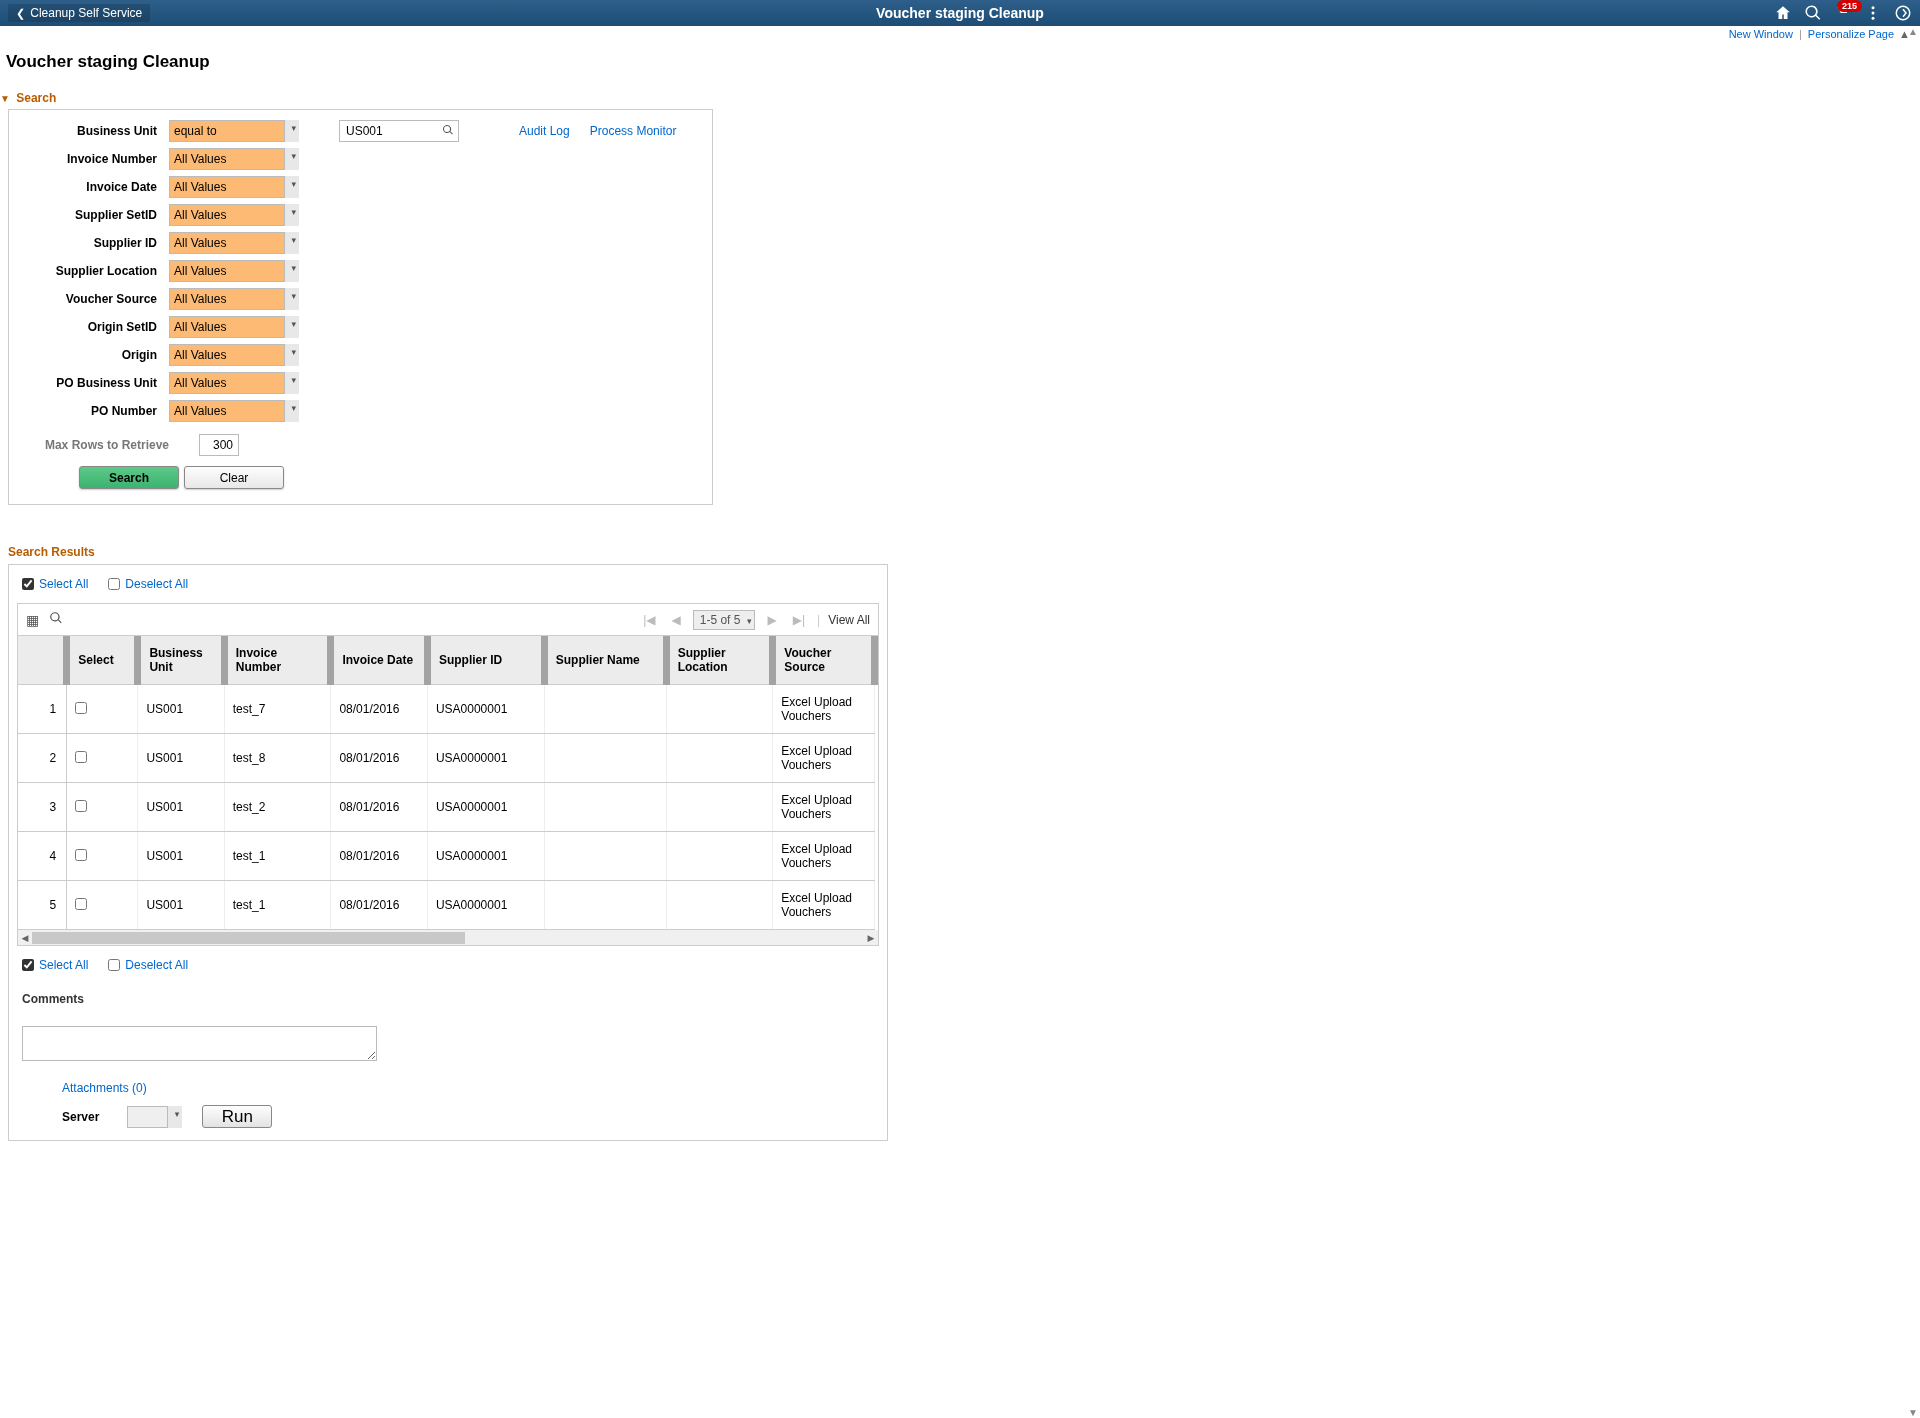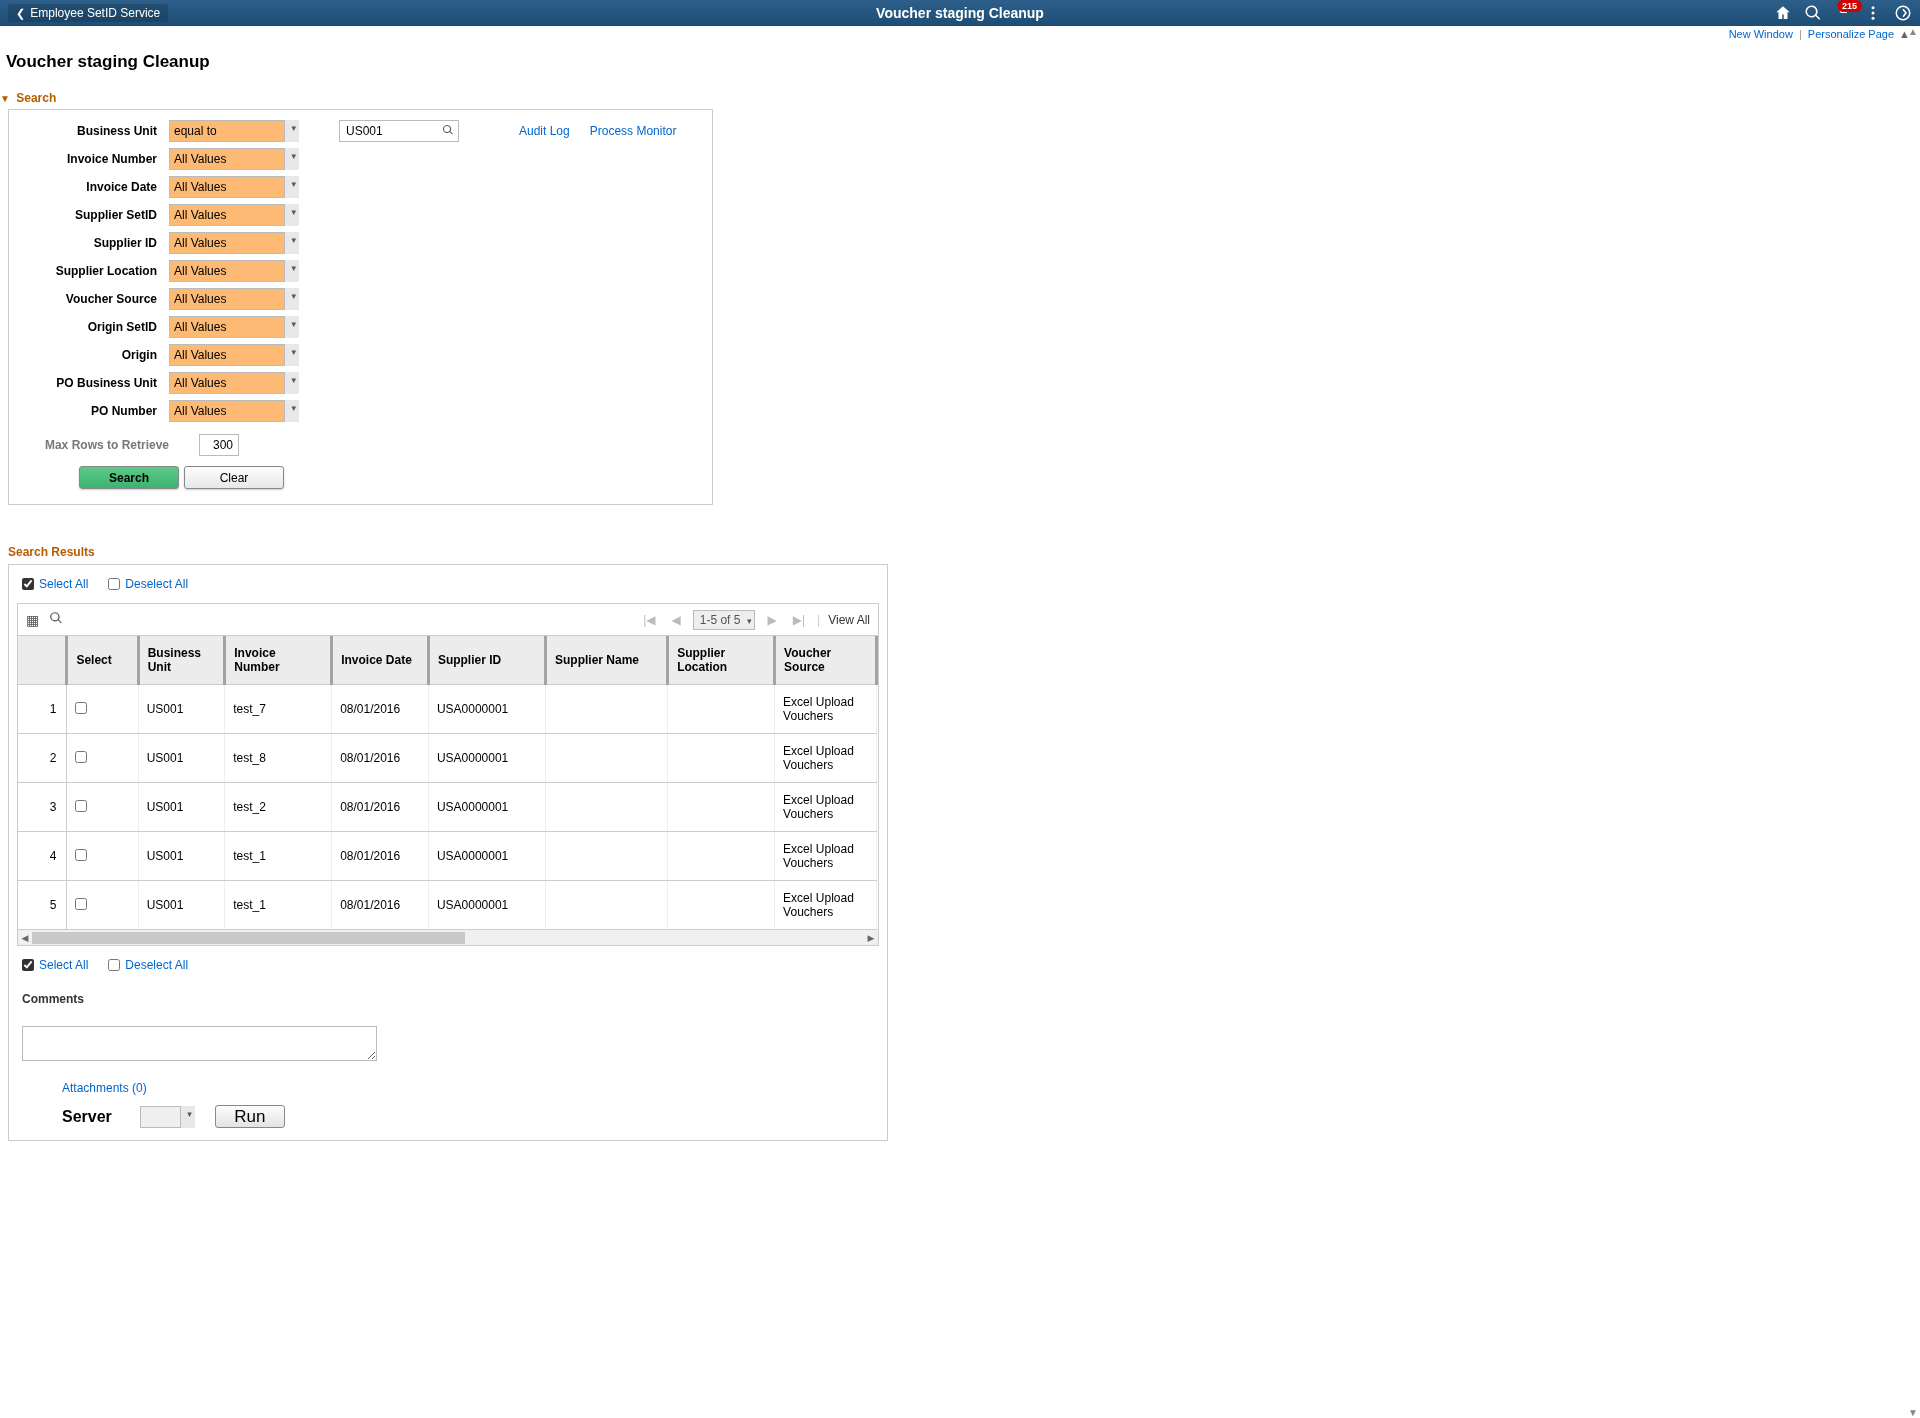"Employee SetID Service" span { text: Employee SetID -> Cleanup Self }
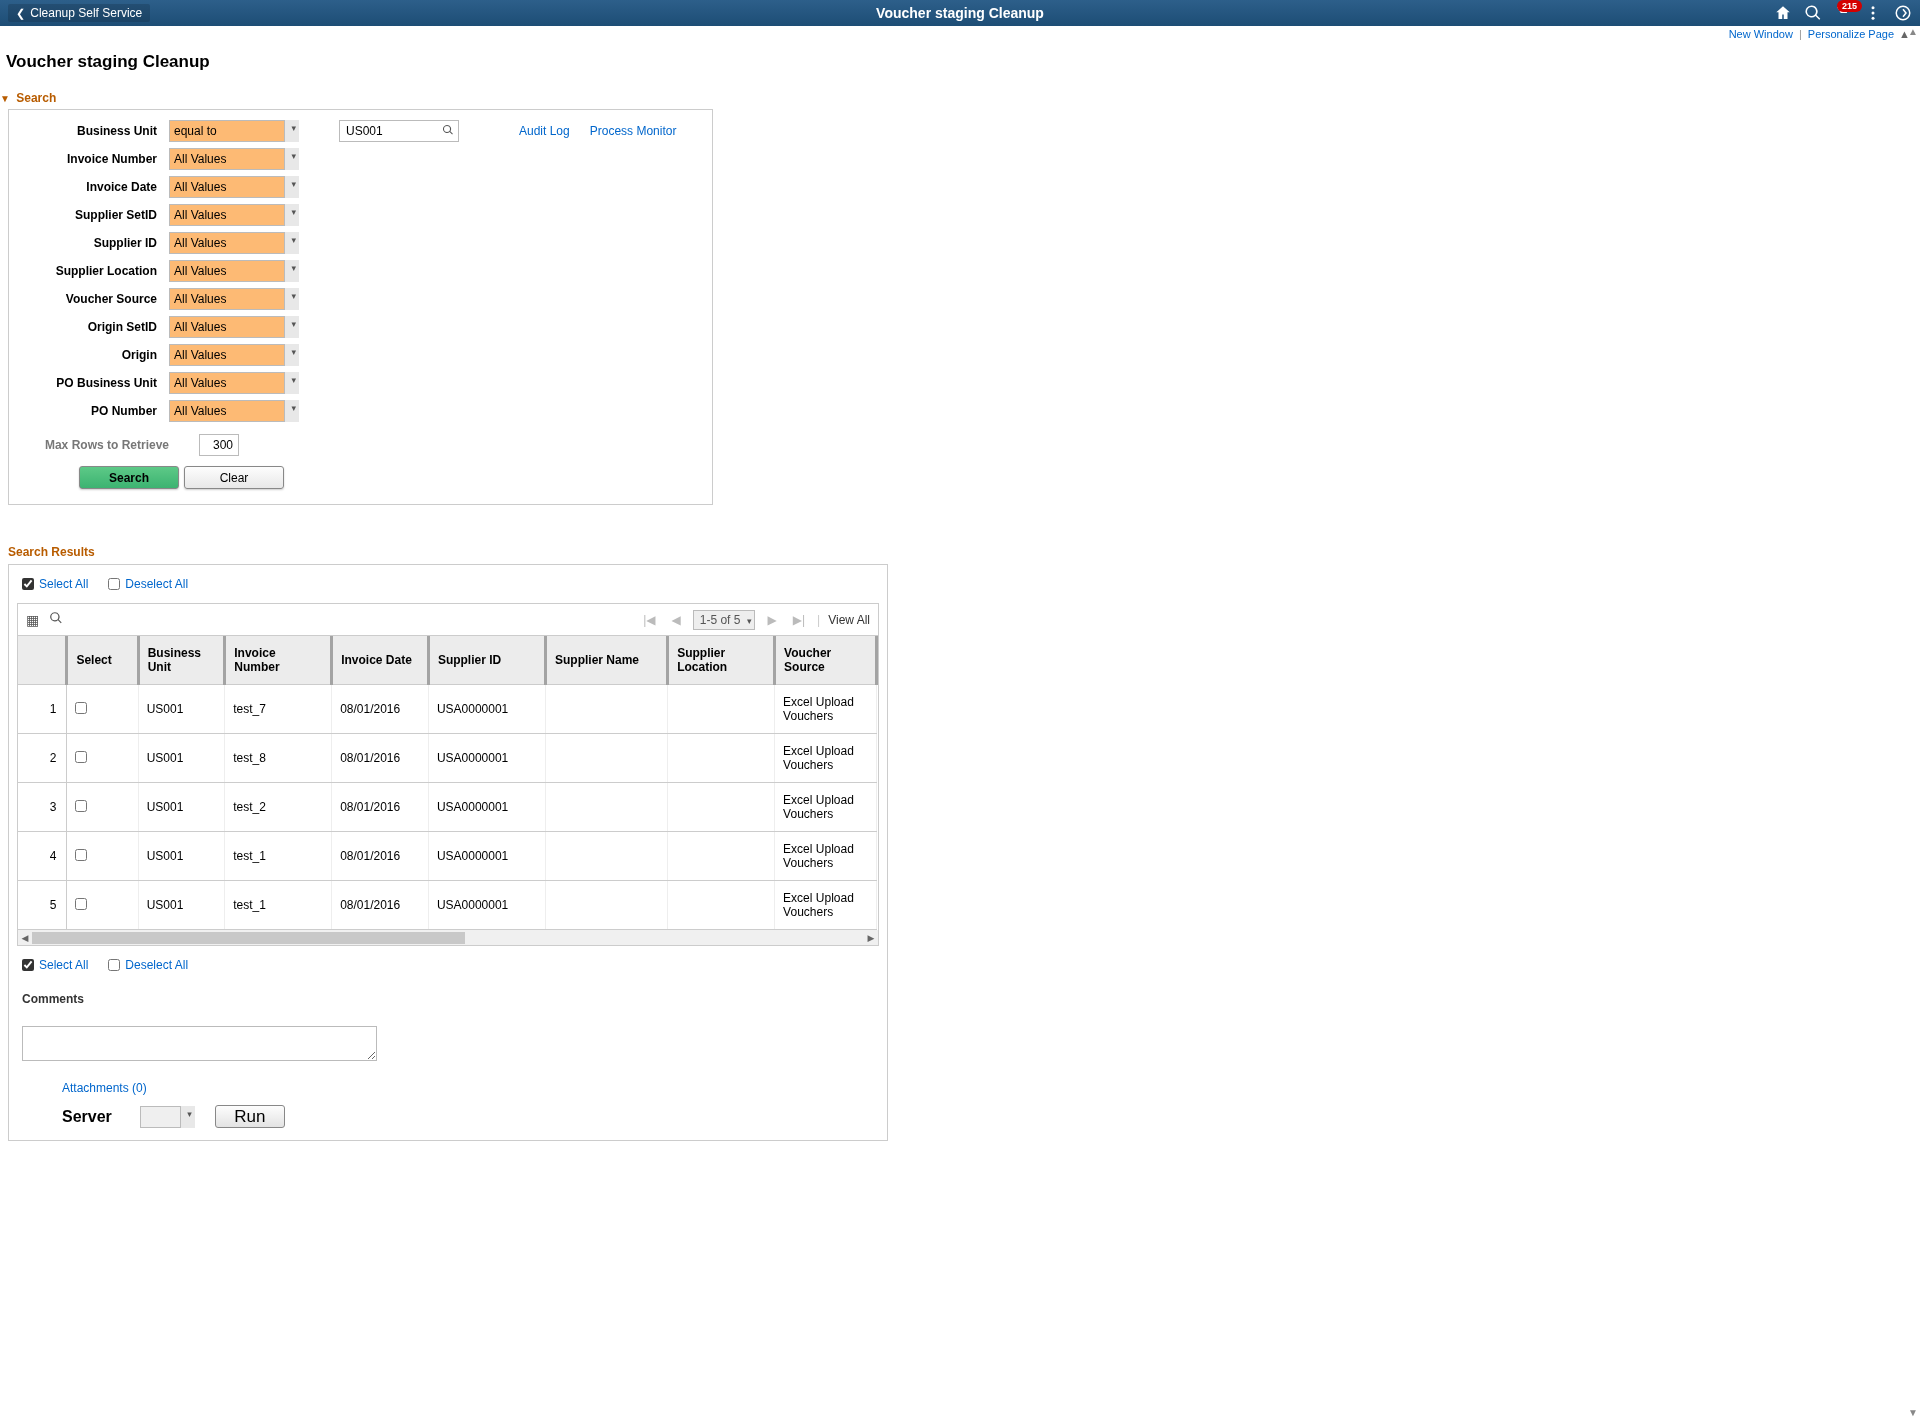"Select" table.grid th { border-right: 3px solid #a3a3a3 -> 7px solid #a3a3a3 }
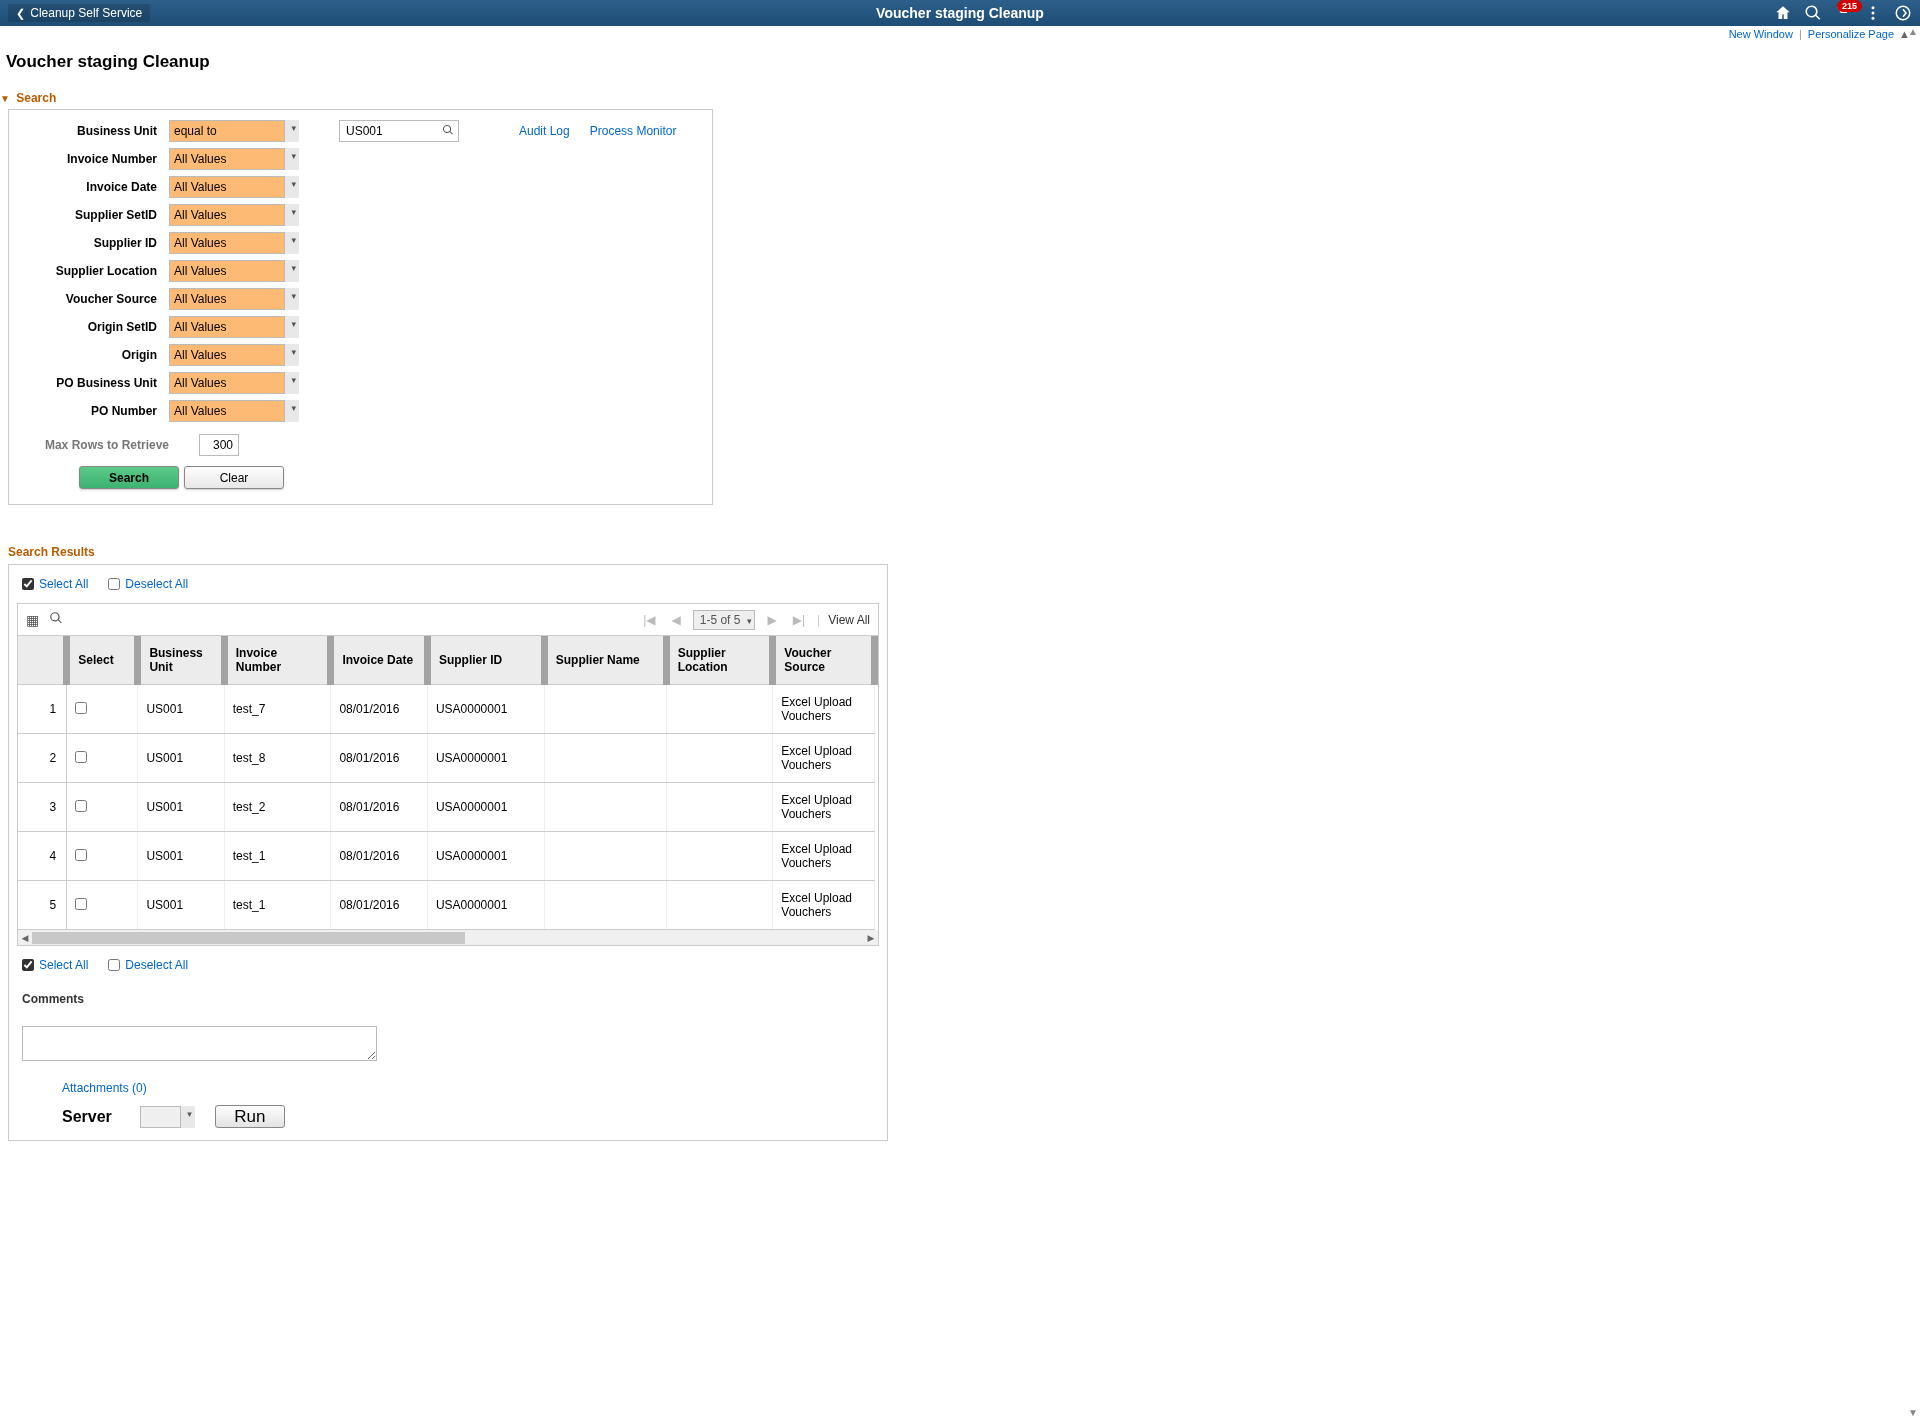"Server" .server-label { font-size: 16px -> 12px }
